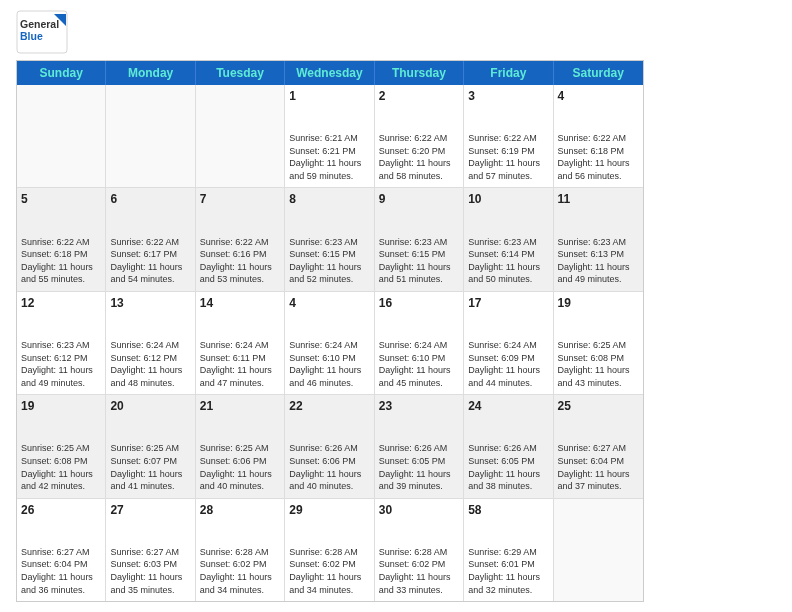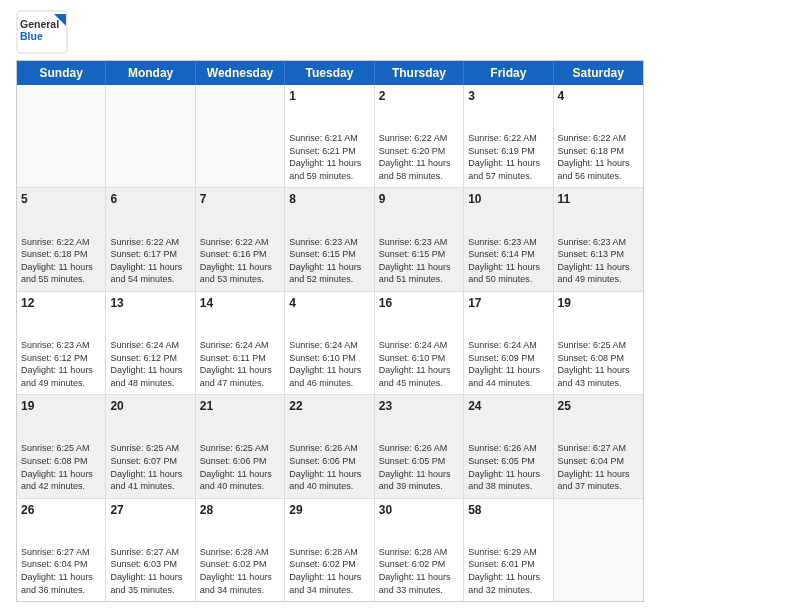"Sunday" .cal-header-cell { color: #fef9c3 -> #5eead4 }
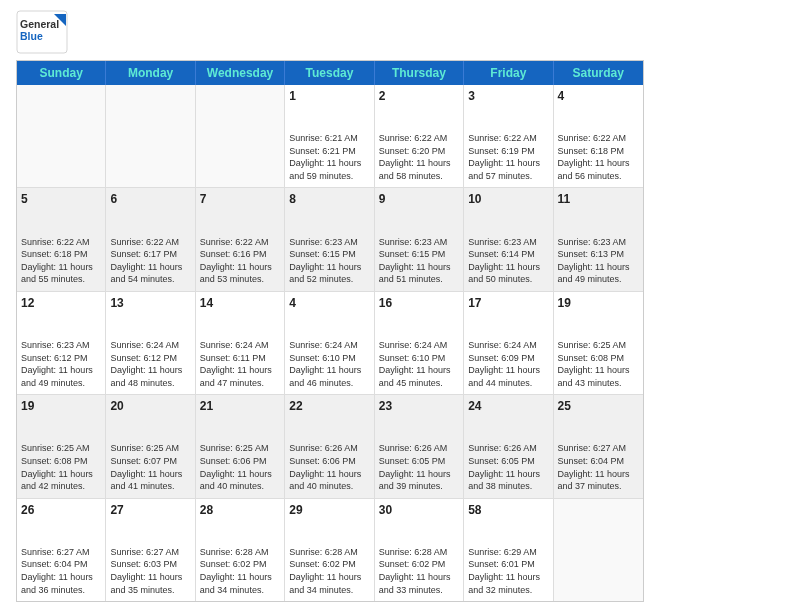"Wednesday" div.cal-header-cell { order: before "Tuesday" -> after "Tuesday" }
